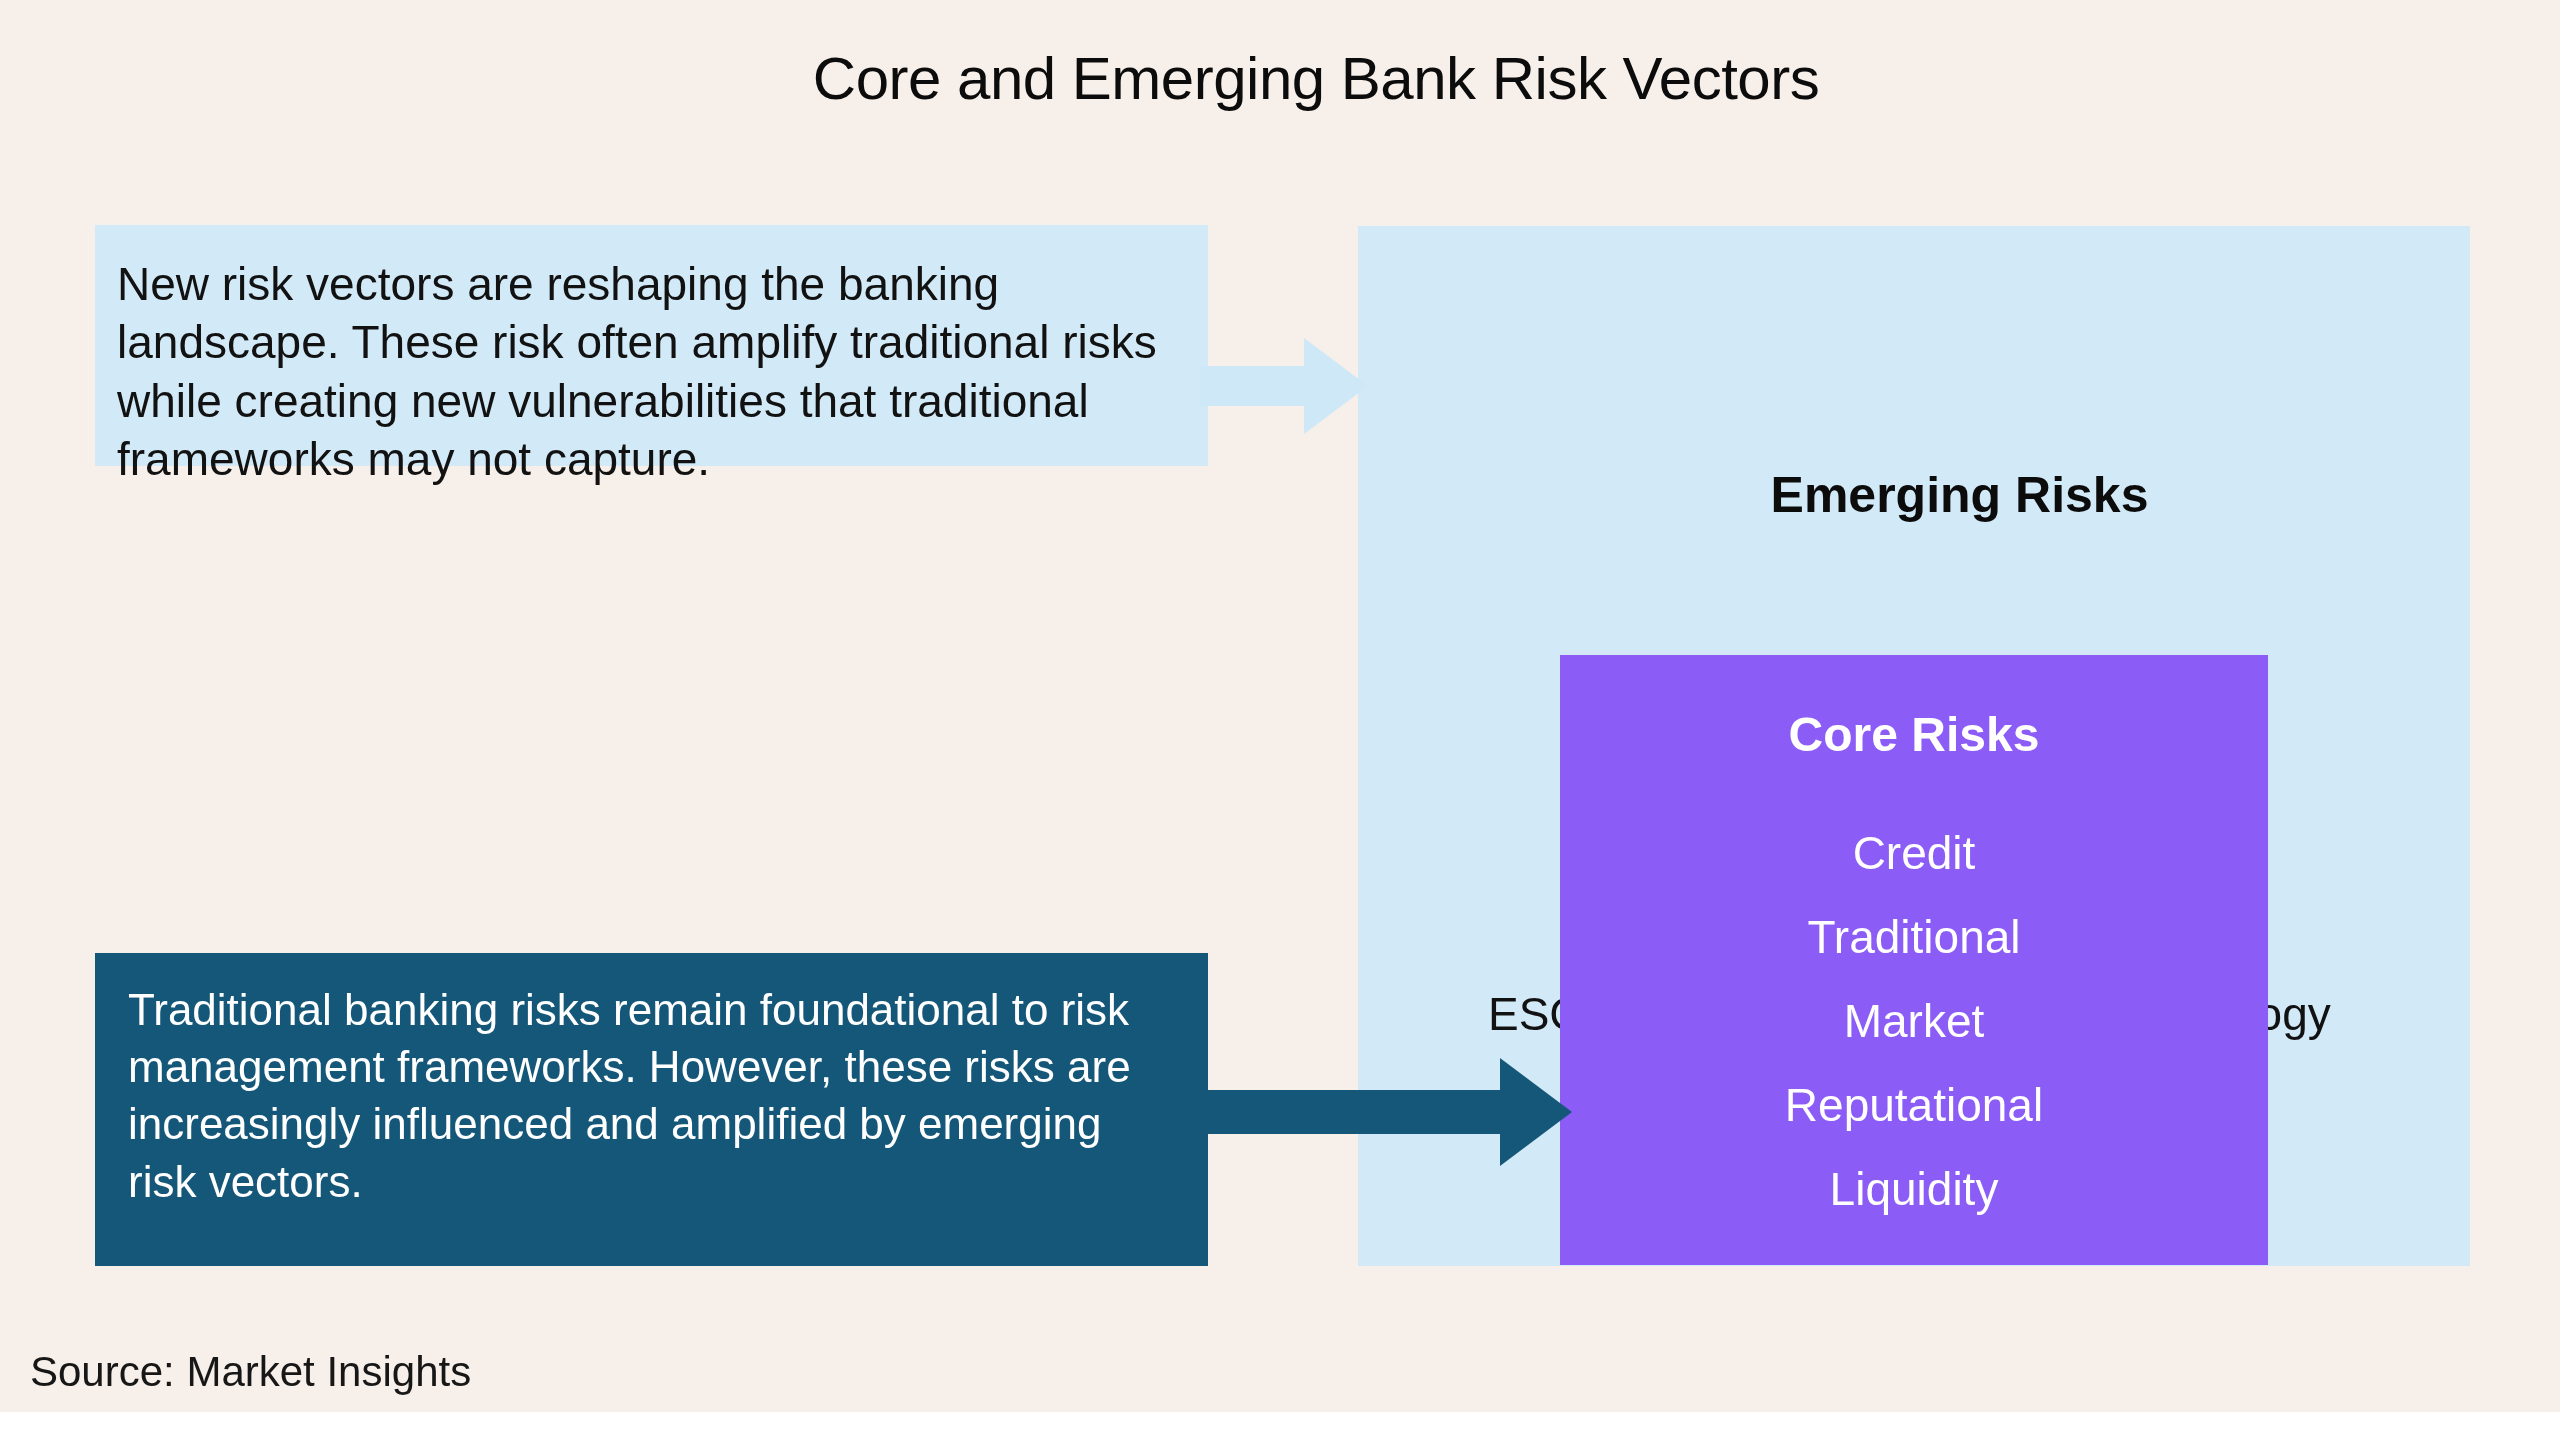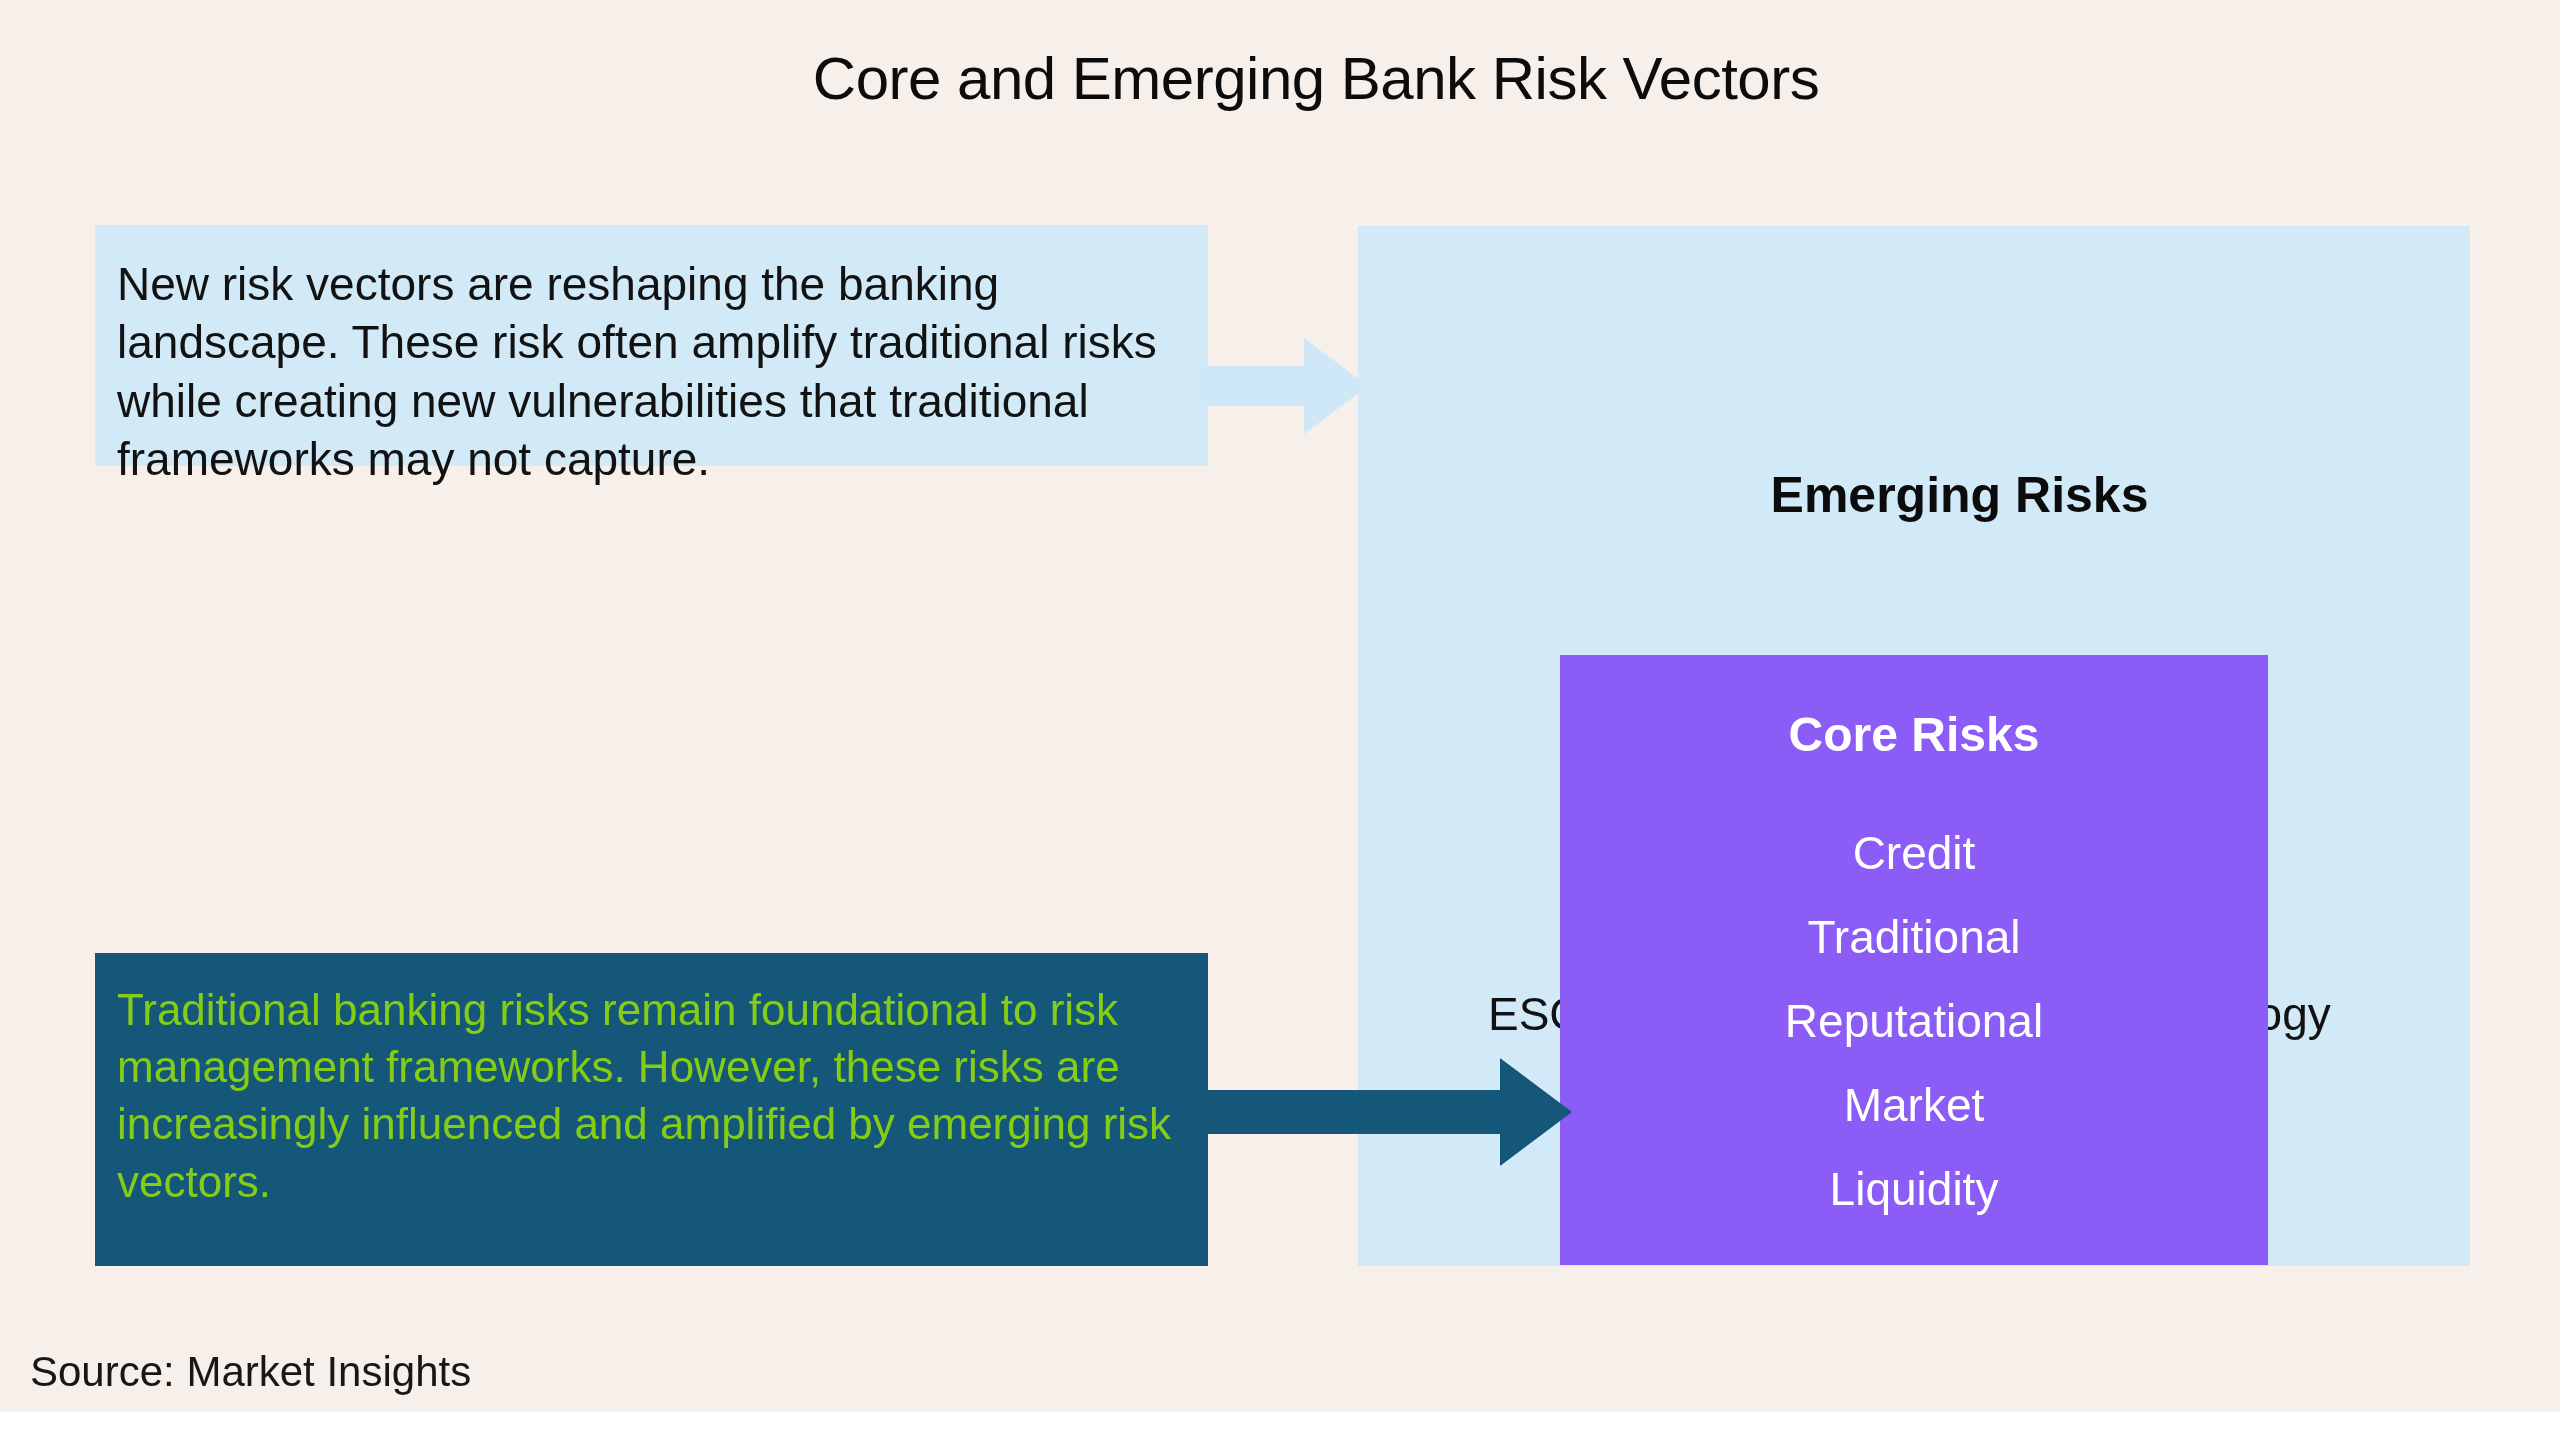"Traditional banking risks remain" .callout-dark .ctext { color: #84cc16 -> #ffffff; margin-left: none -> 11px }
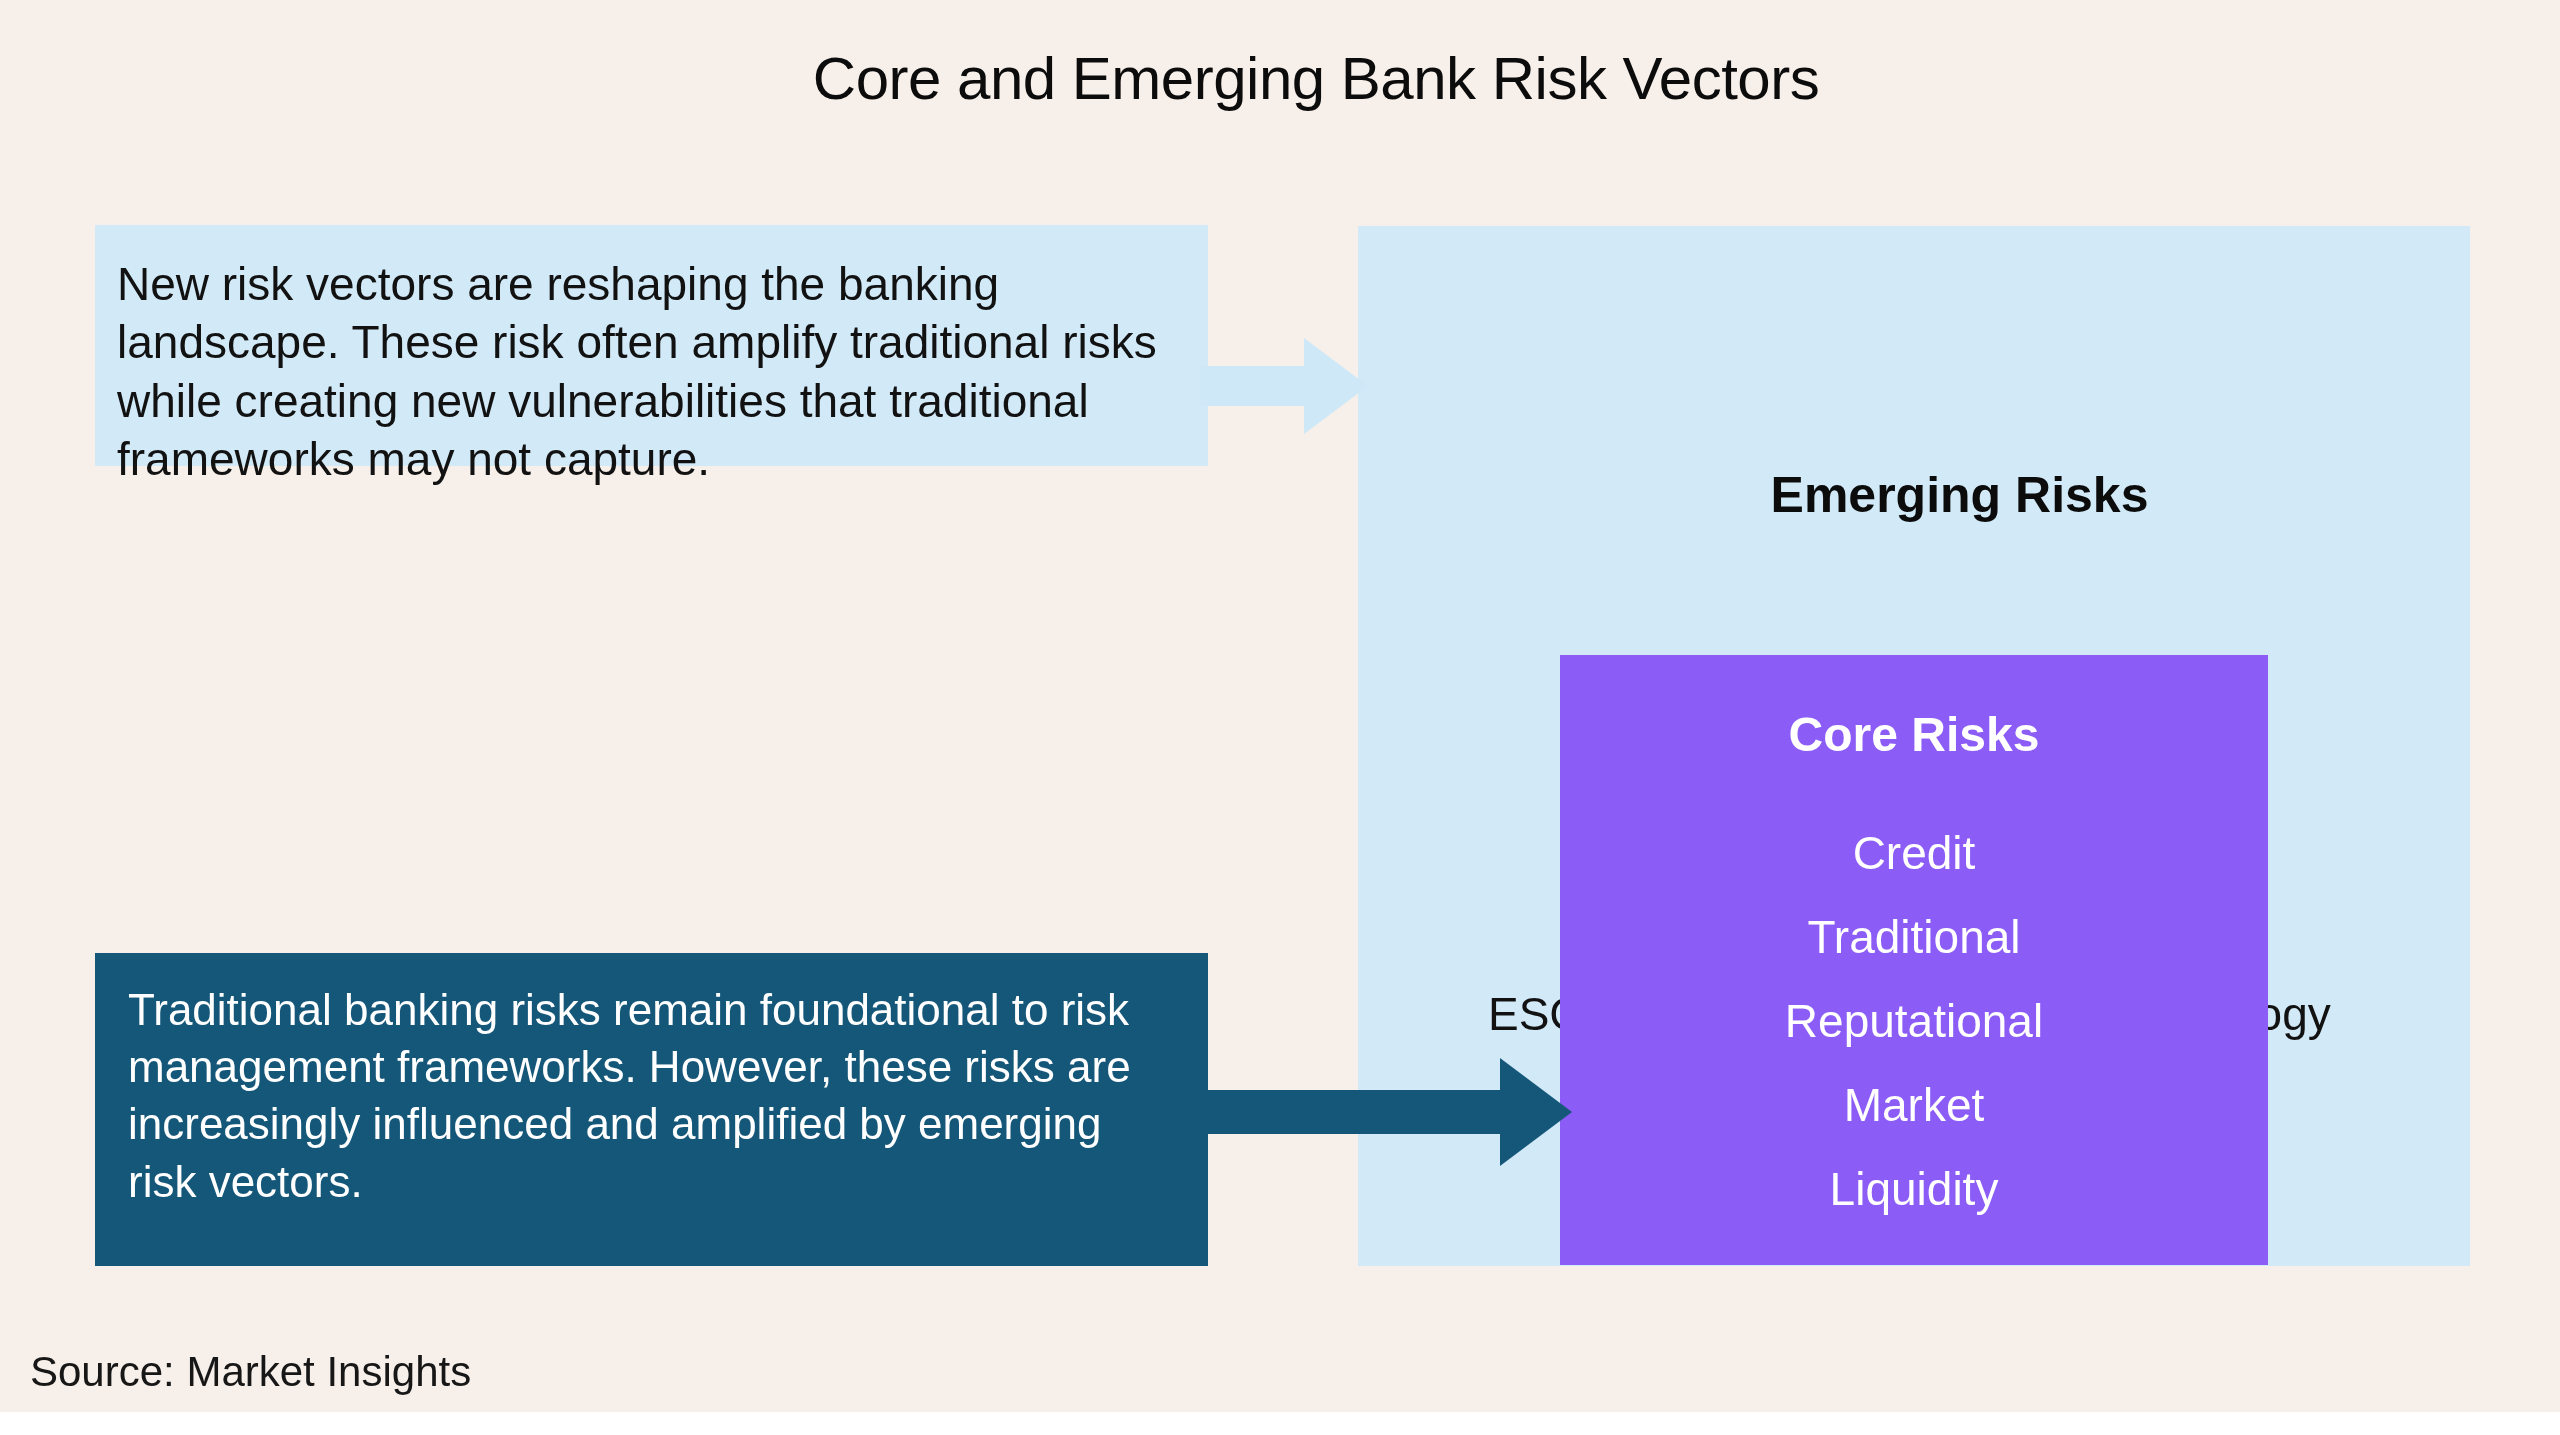"Reputational" div.core-item { order: before "Market" -> after "Market" }
